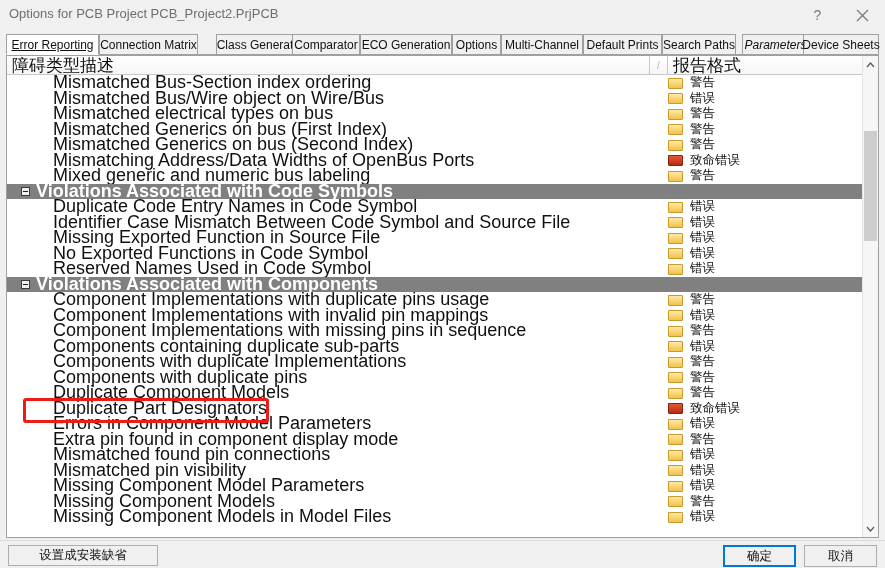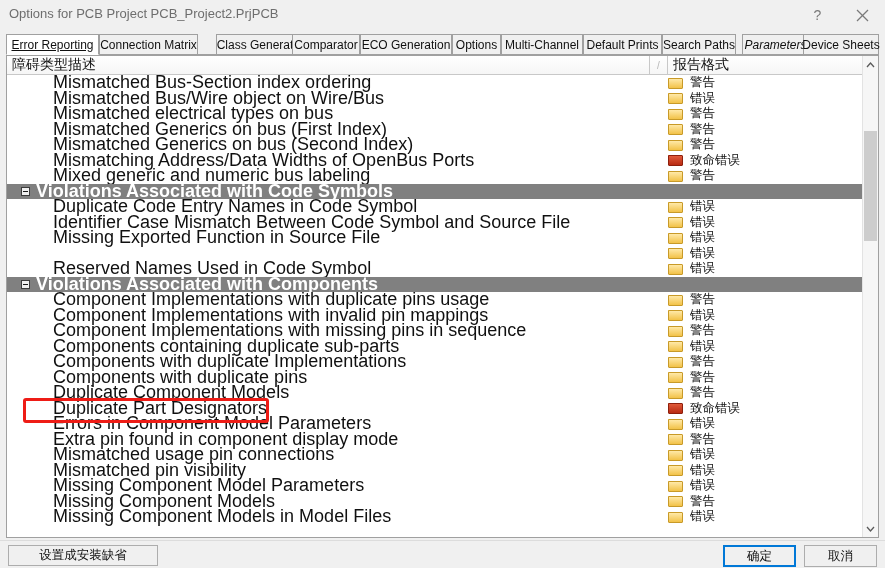"障碍类型描述" .hdrcell { font-size: 14px -> 17px }
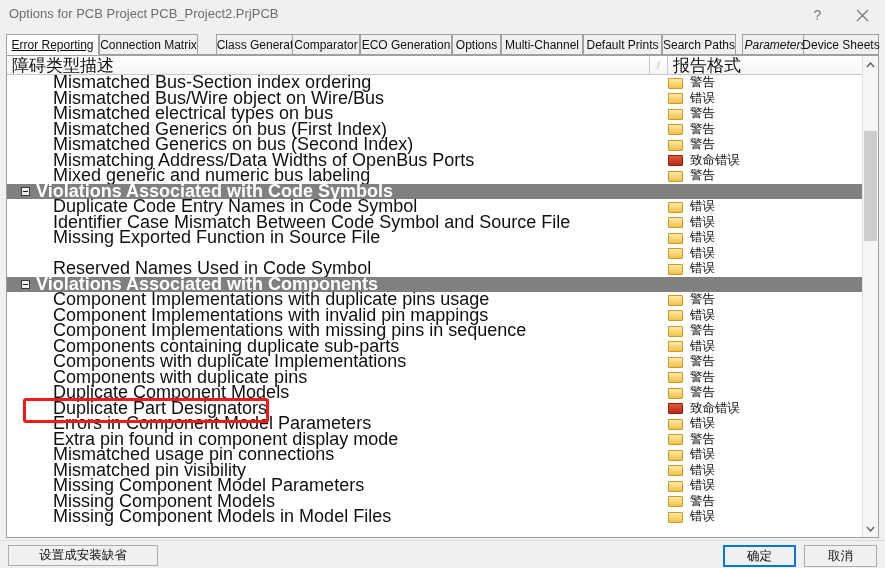"No Exported Functions in Code" div.lbl { html: none -> <div>No Exported Functions in Code Symbol</div> }
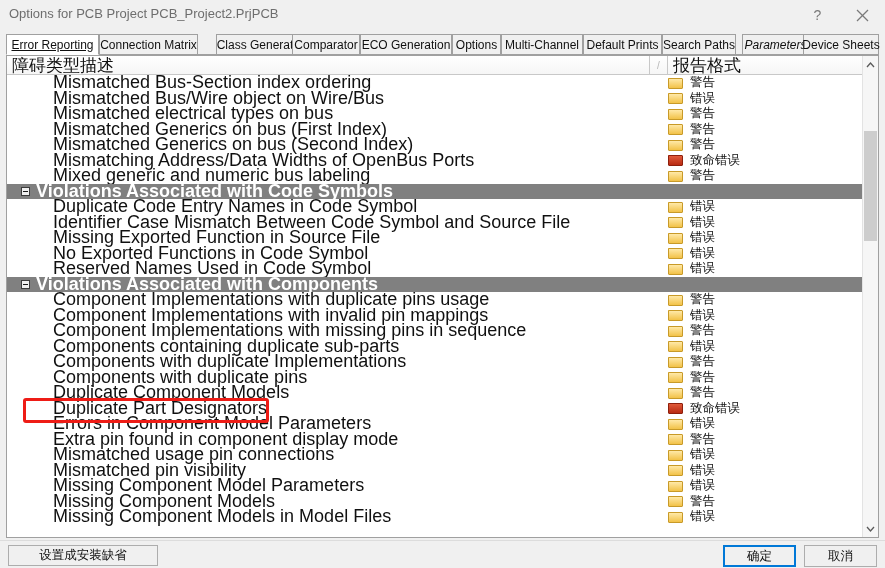"Mismatched usage pin connections" div.lbl { text: usage -> found }
